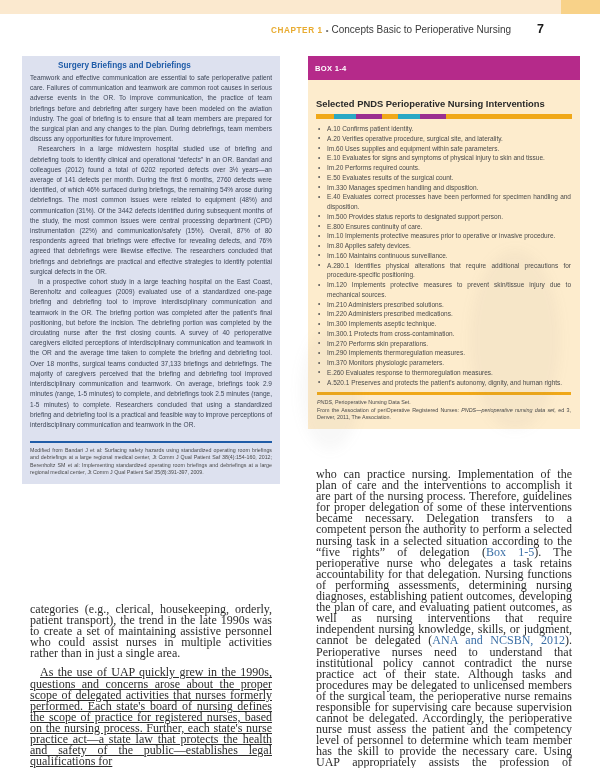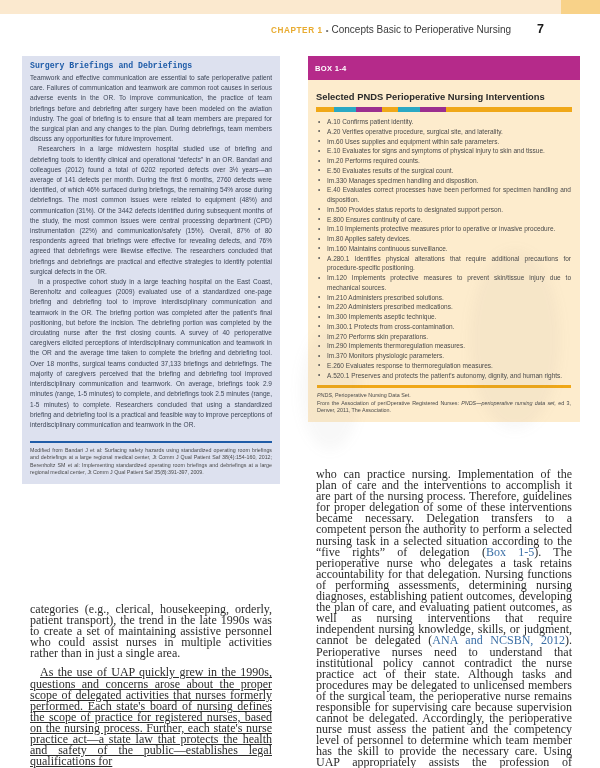"Surgery Briefings and Debriefings" .rh-subtitle { font-family: Liberation Mono, monospace -> Liberation Sans, sans-serif; margin-left: none -> 28px }
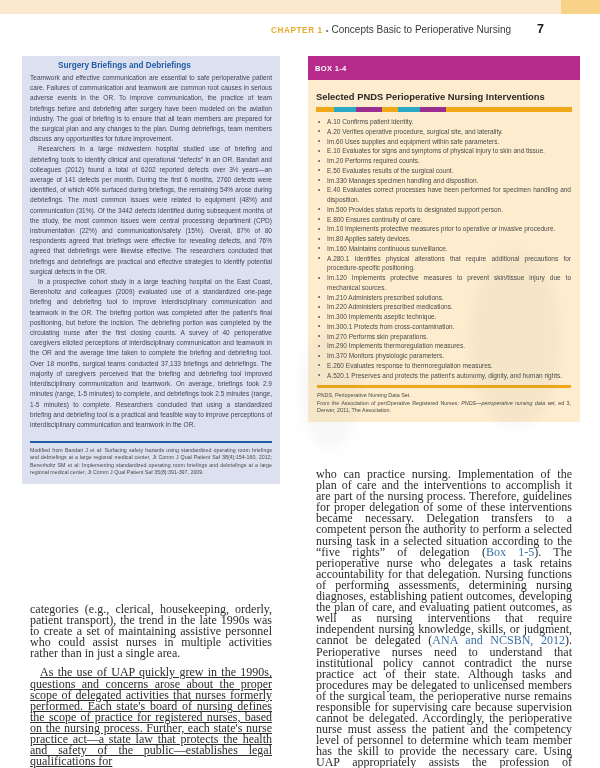"Selected PNDS Perioperative Nursing" .box14-title { padding: 11px 8px 5px 8px -> 18px 8px 5px 8px }
